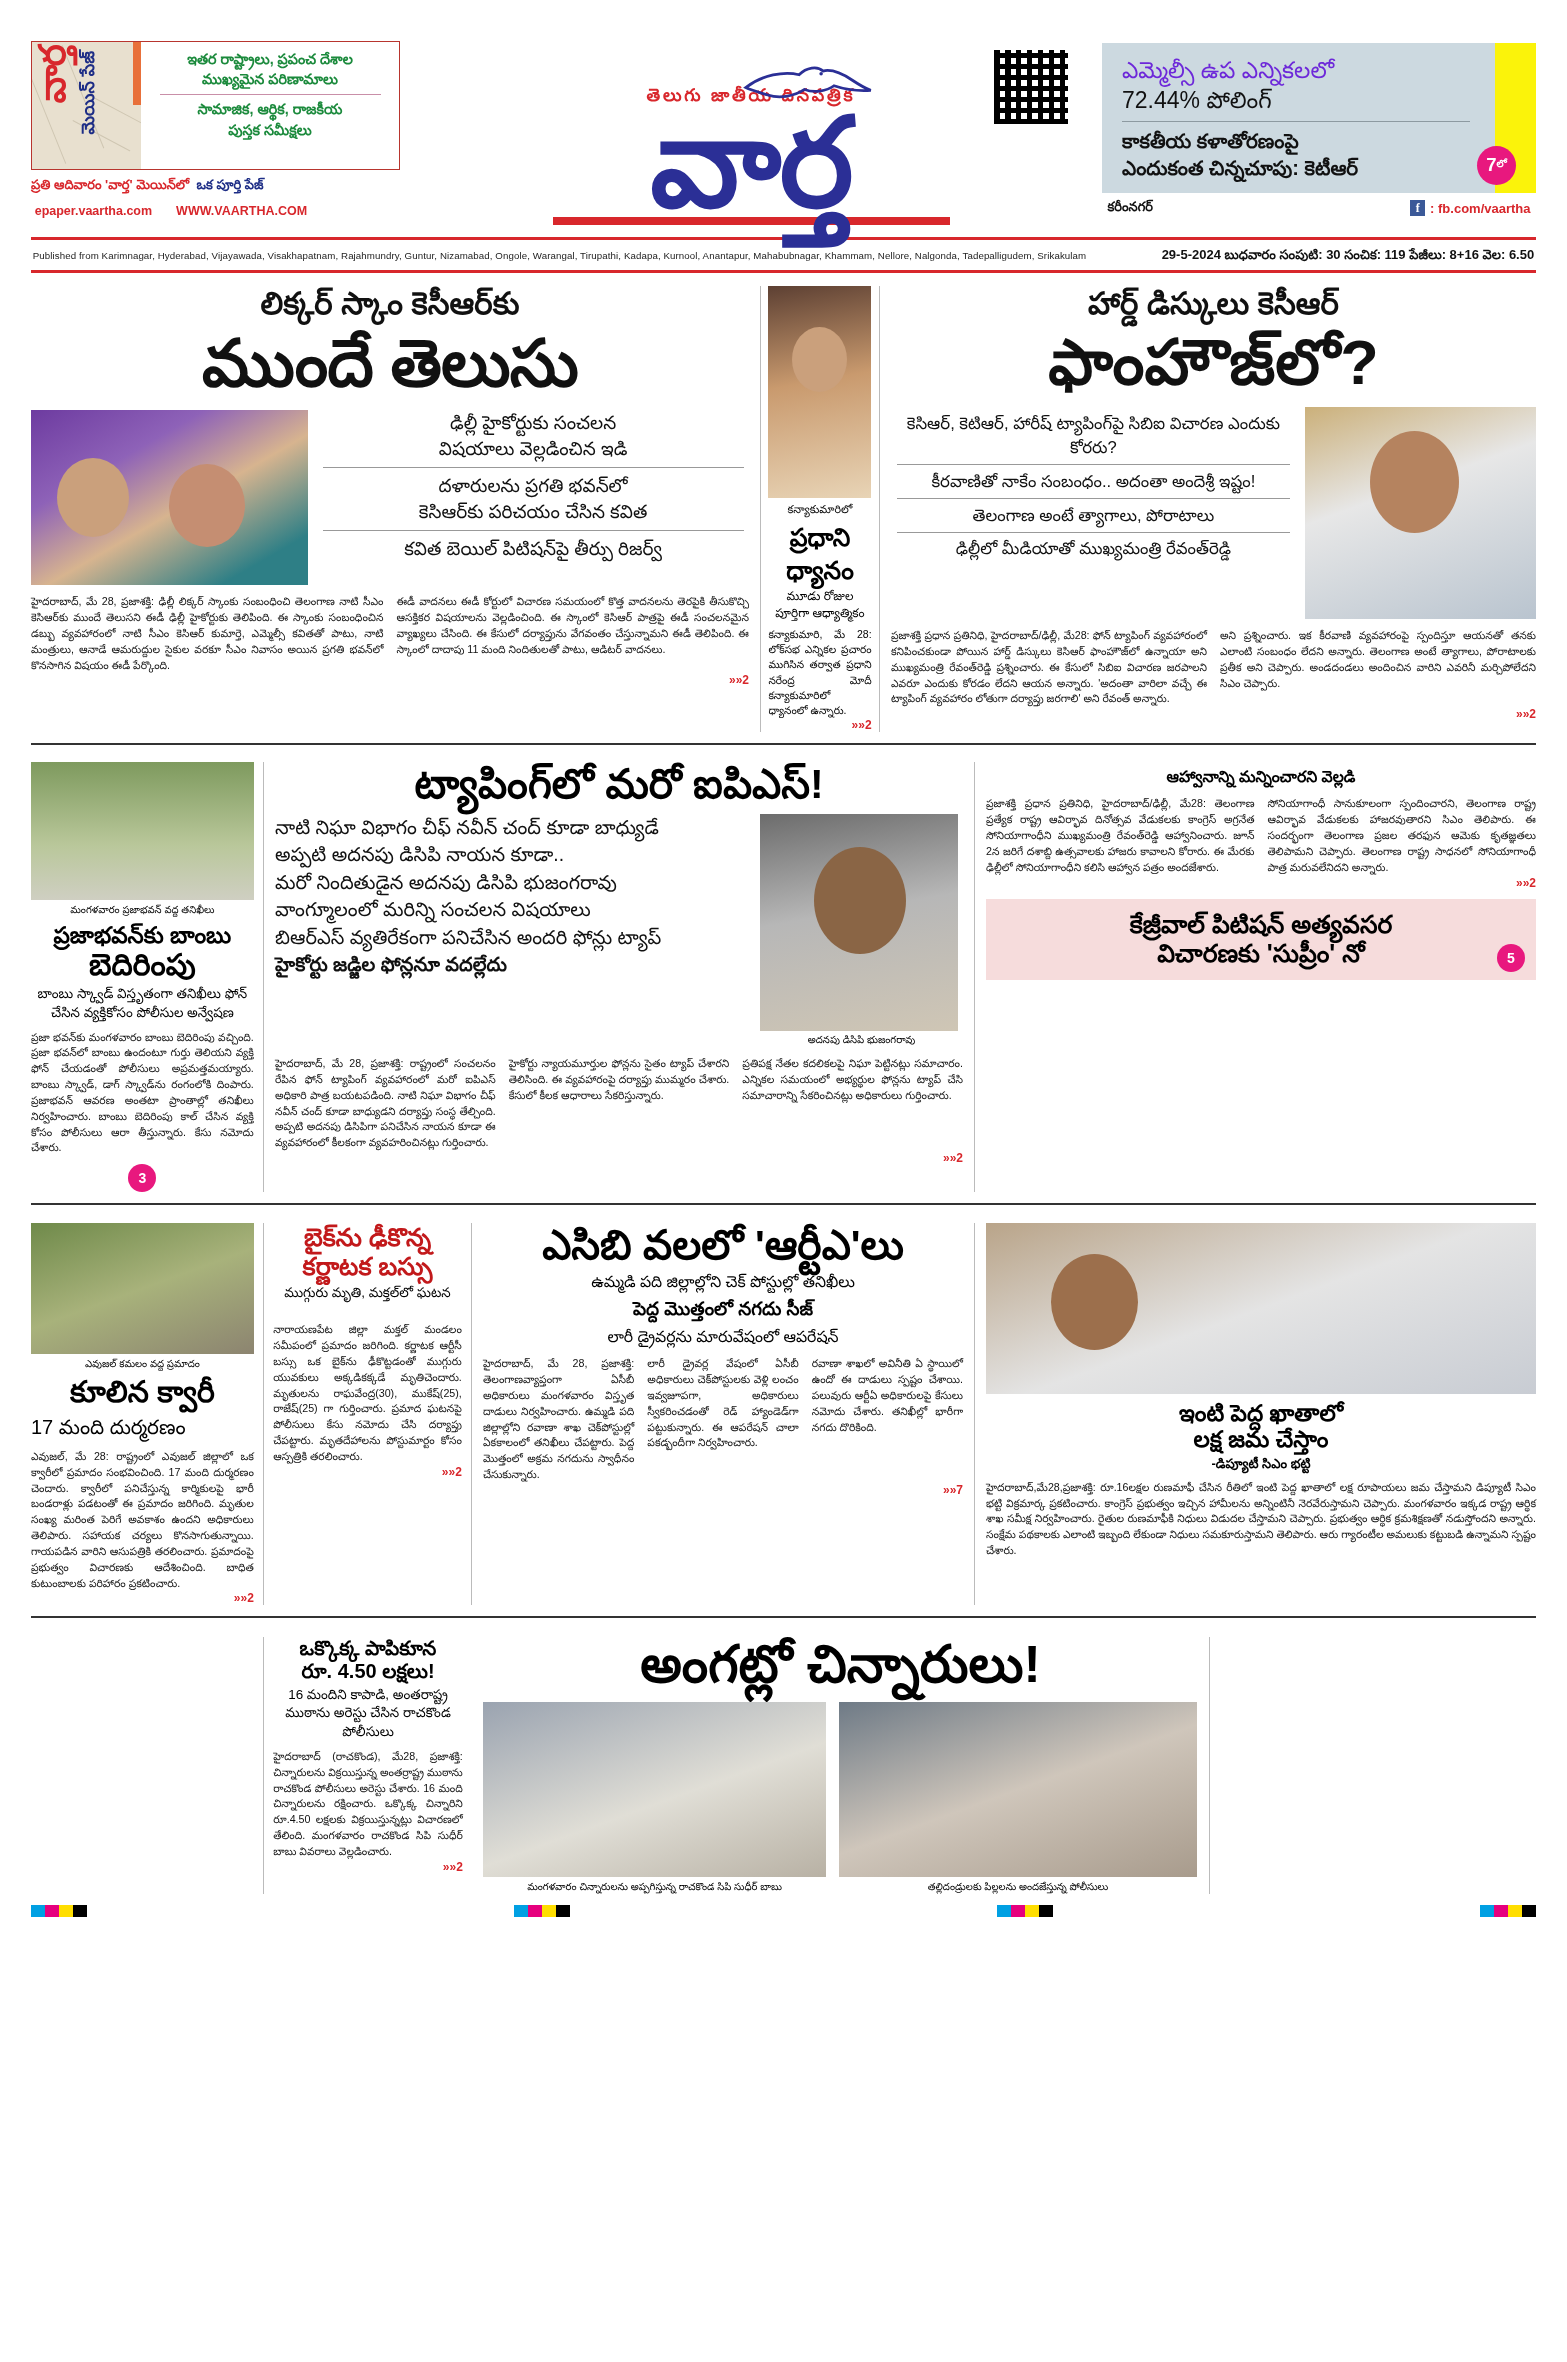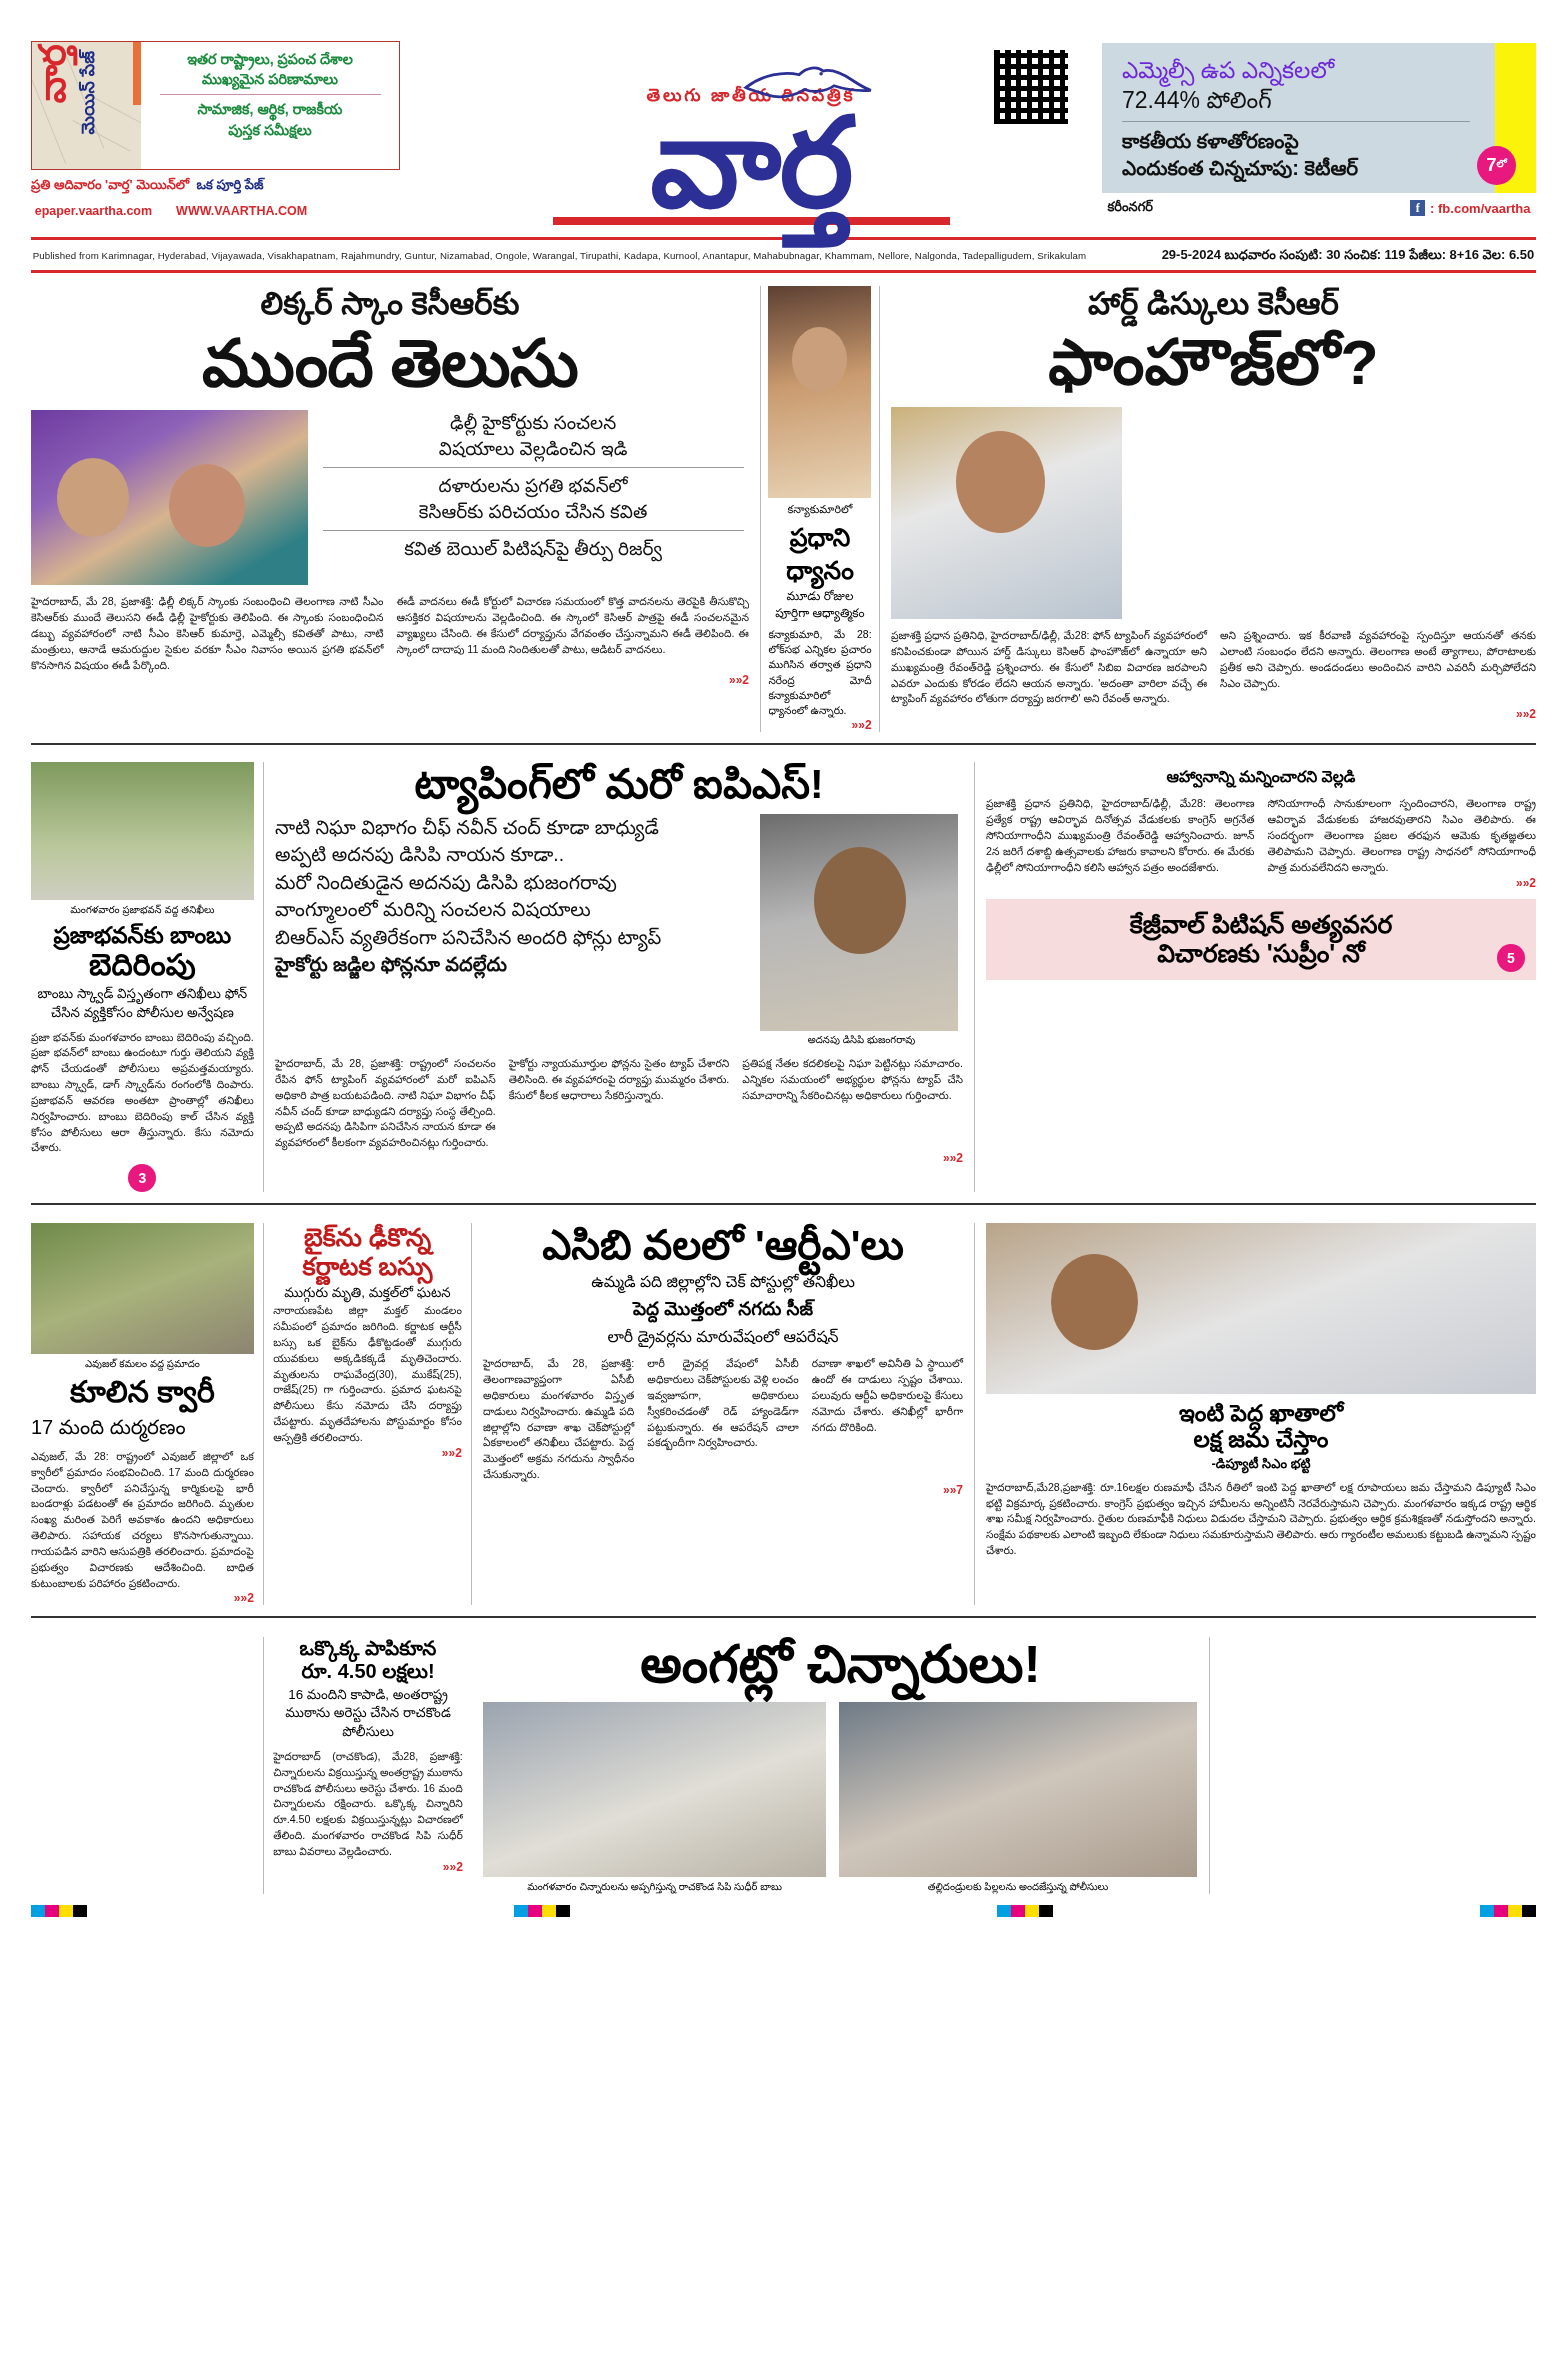"కెసిఆర్, కెటిఆర్, హారీష్ ట్యాపింగ్‌పై" div.subdeck { html: none -> <div> <div>కెసిఆర్, కెటిఆర్, హారీష్ ట్యాపింగ్‌పై సిబిఐ విచారణ ఎందుకు కోరరు?</div> <hr> <div>కీరవాణితో నాకేం సంబంధం.. అదంతా అందెశ్రీ ఇష్టం!</div> <hr> <div>తెలంగాణ అంటే త్యాగాలు, పోరాటాలు</div> <hr> <div>ఢిల్లీలో మీడియాతో ముఖ్యమంత్రి రేవంత్‌రెడ్డి</div> </div> }
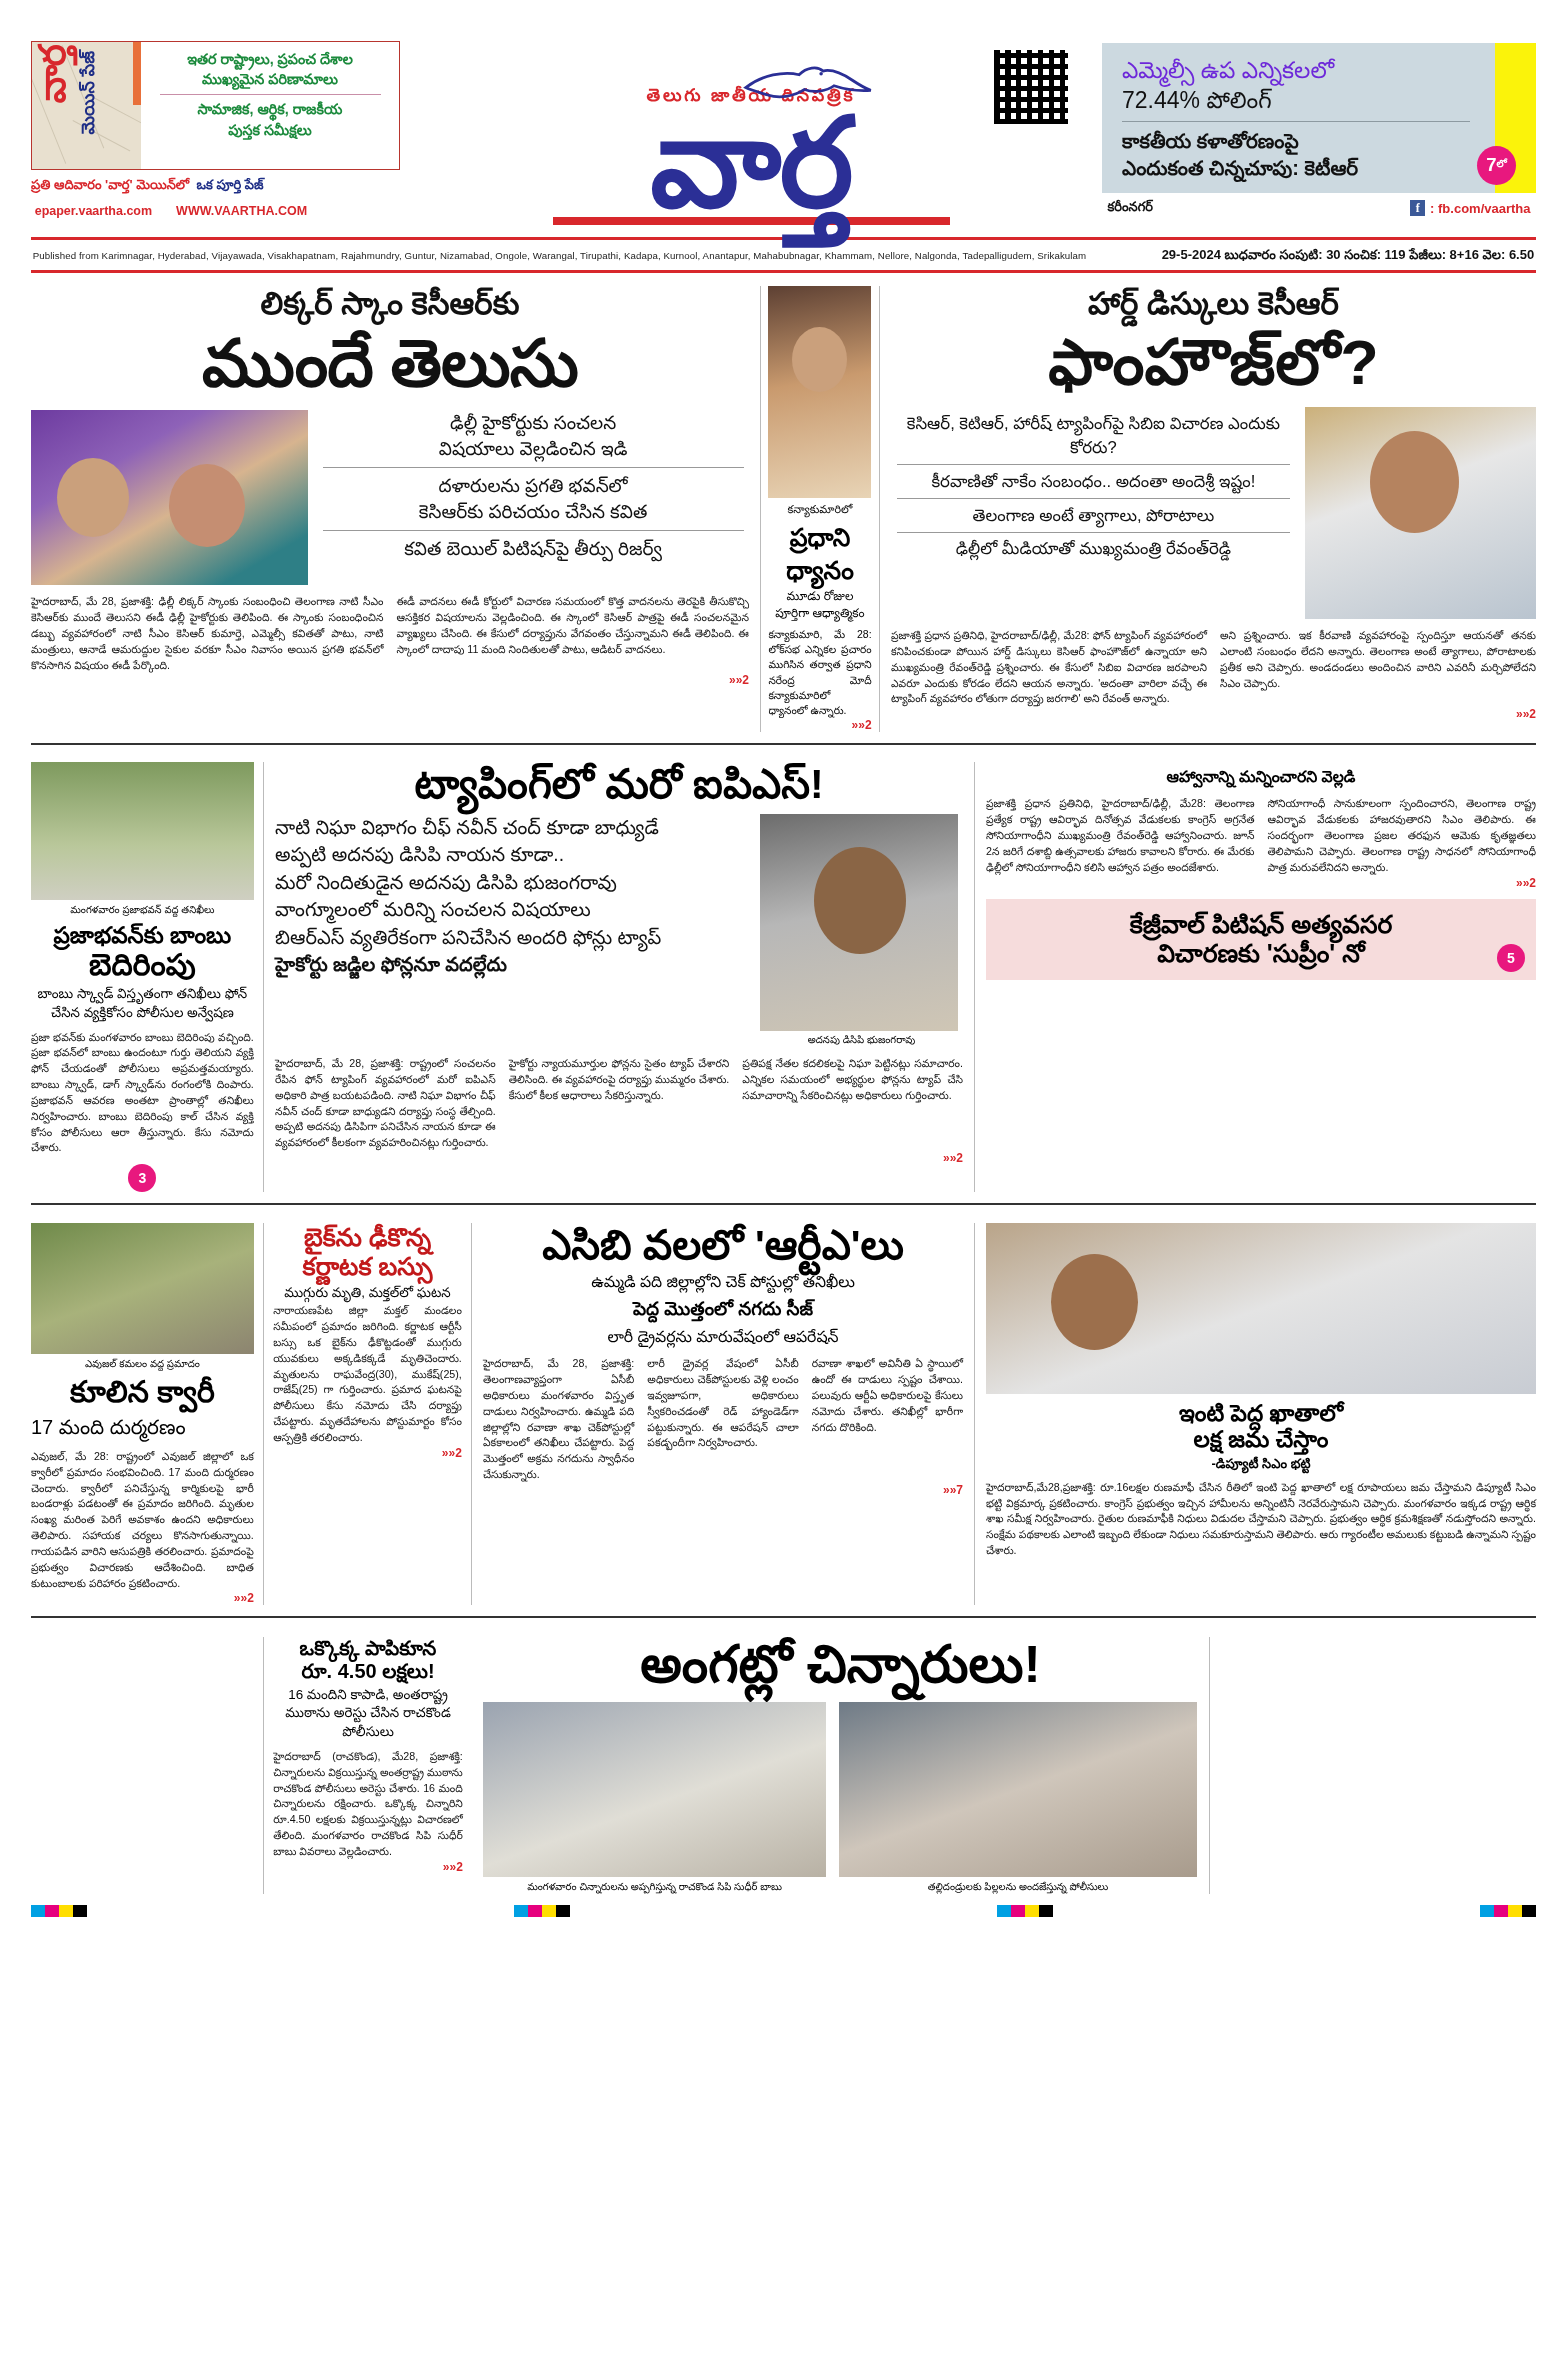"నారాయణపేట జిల్లా మక్తల్ మండలం సమీపంలో" div.col { margin-top: 1px -> 20px }
